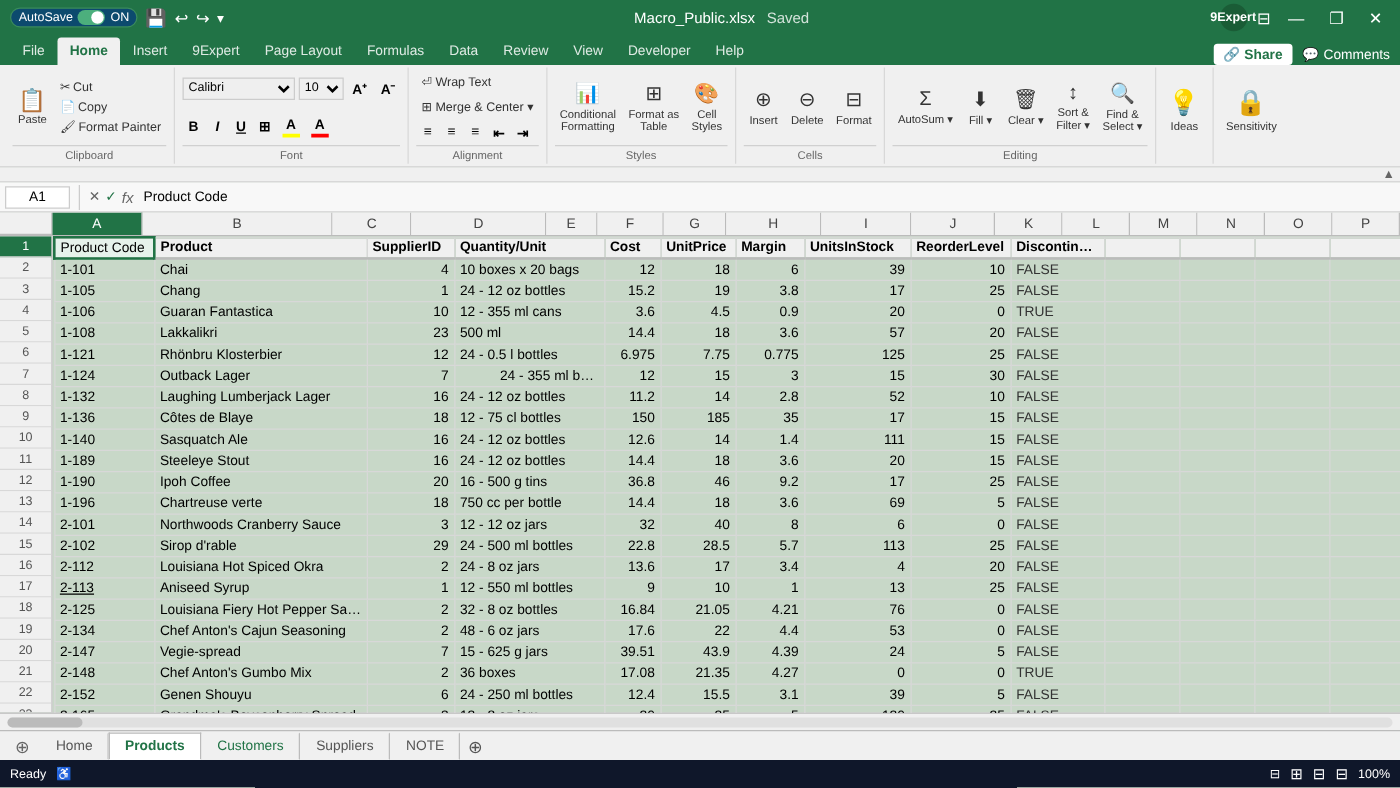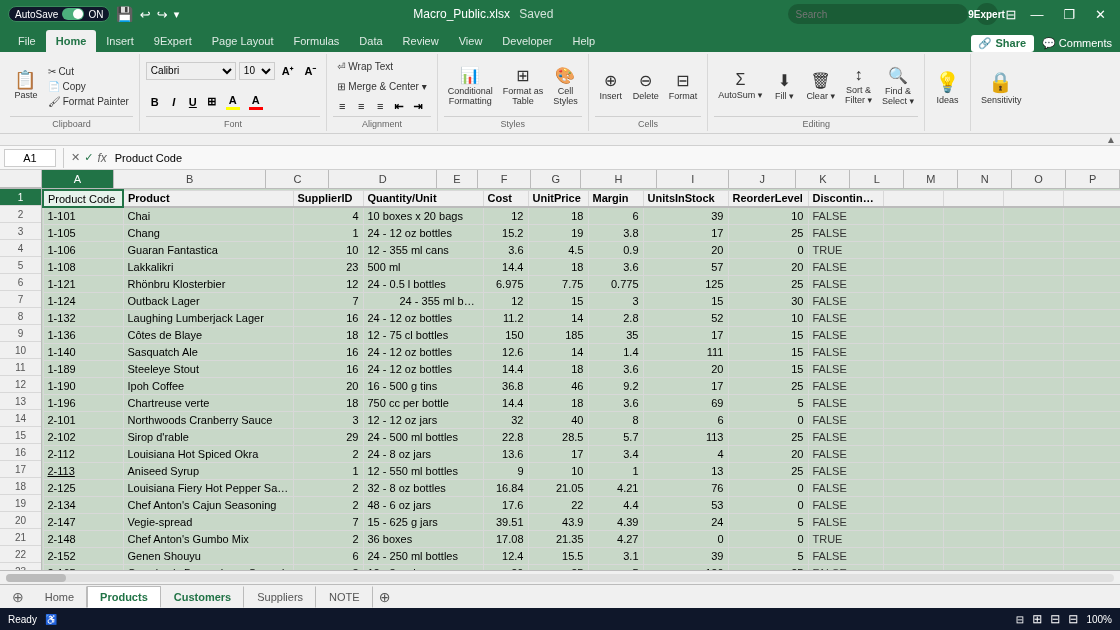"AutoSave" .autosave-badge { background: #0f172a -> #0c4a6e }
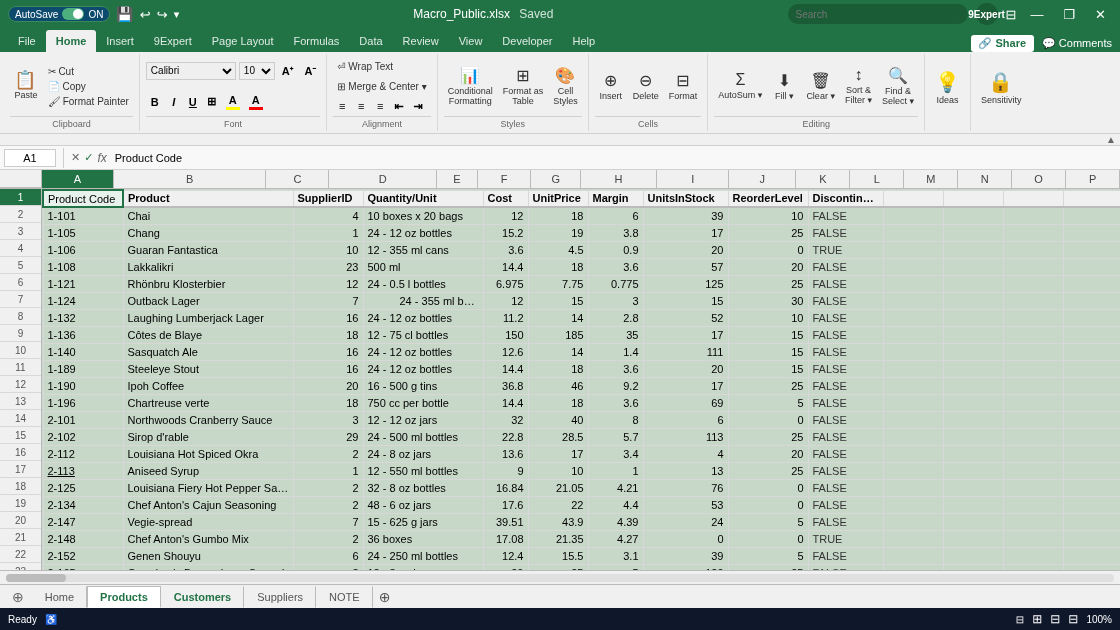"Search" input { html: <input> -> none }
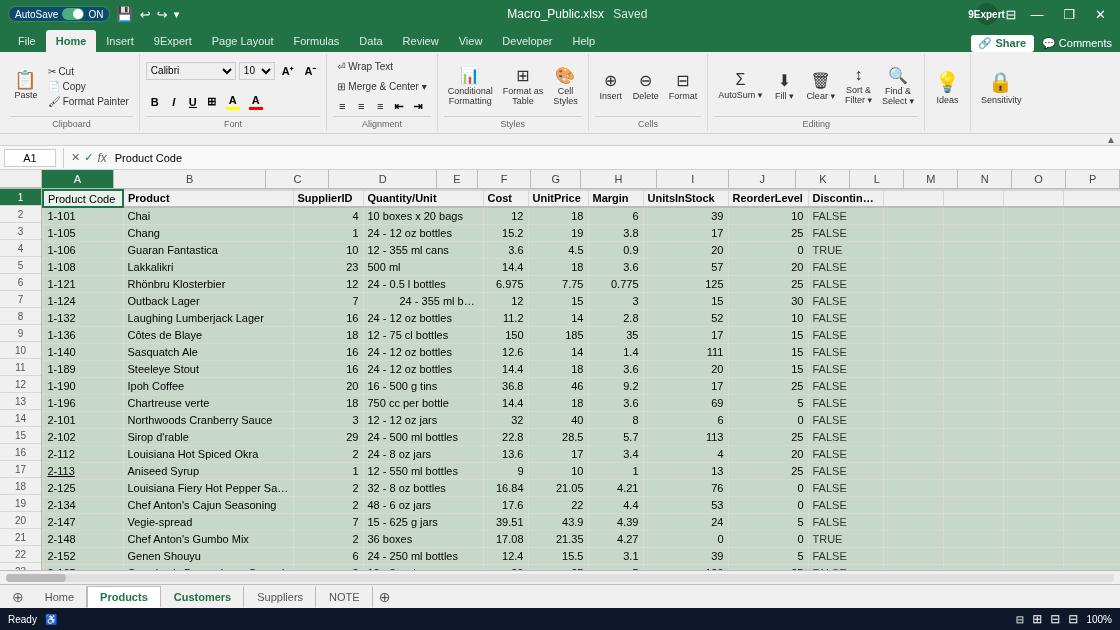"Customers" .sheet-tab.customers { font-weight: bold -> none }
